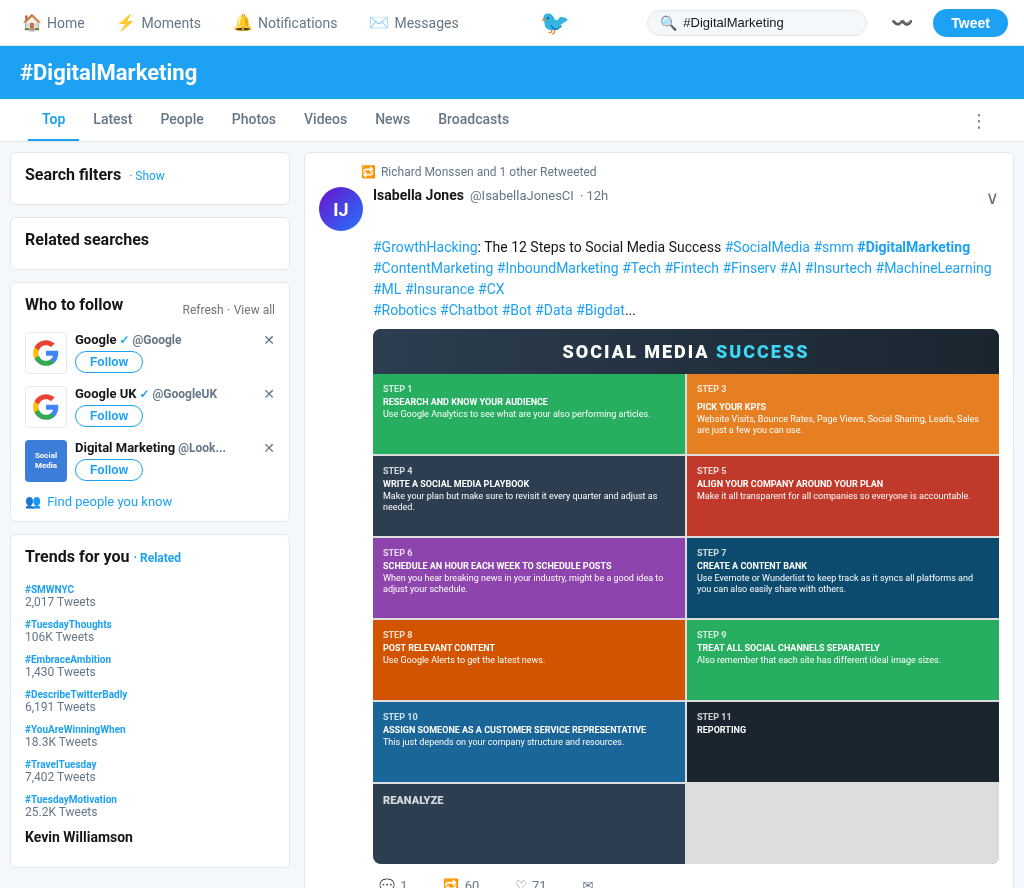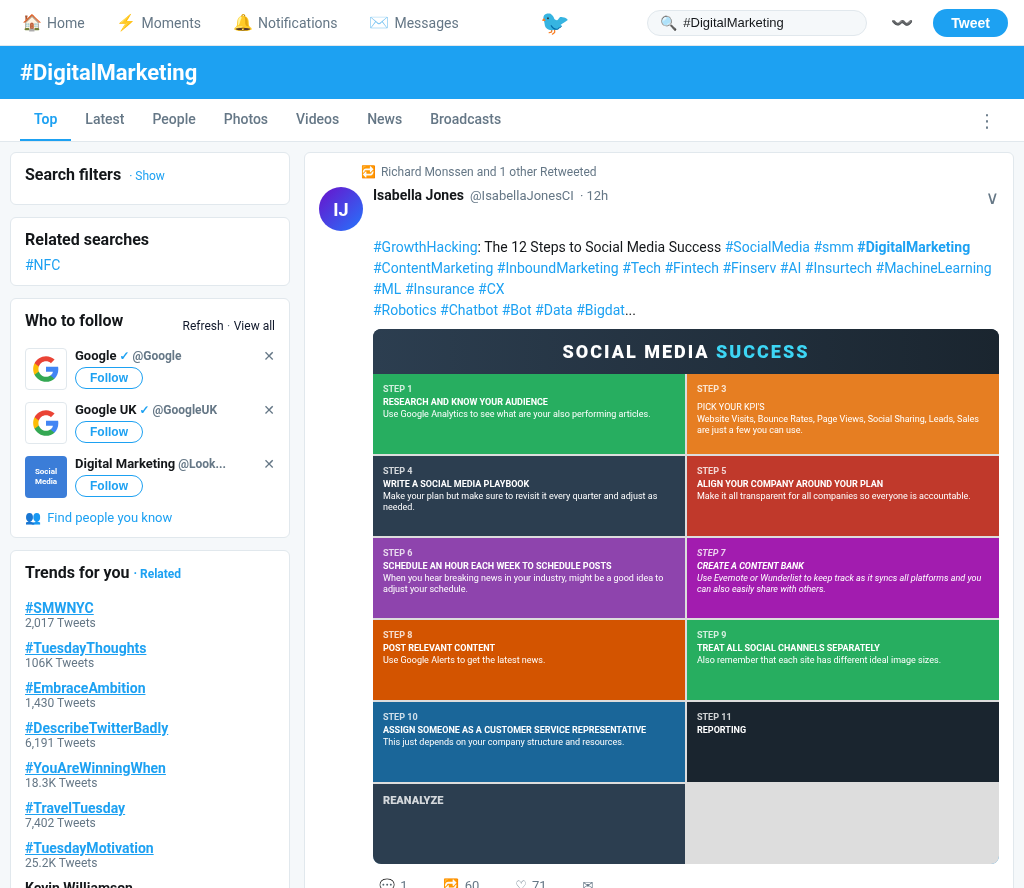"Top" .tabs-bar { padding: 0 20px -> 0 28px }
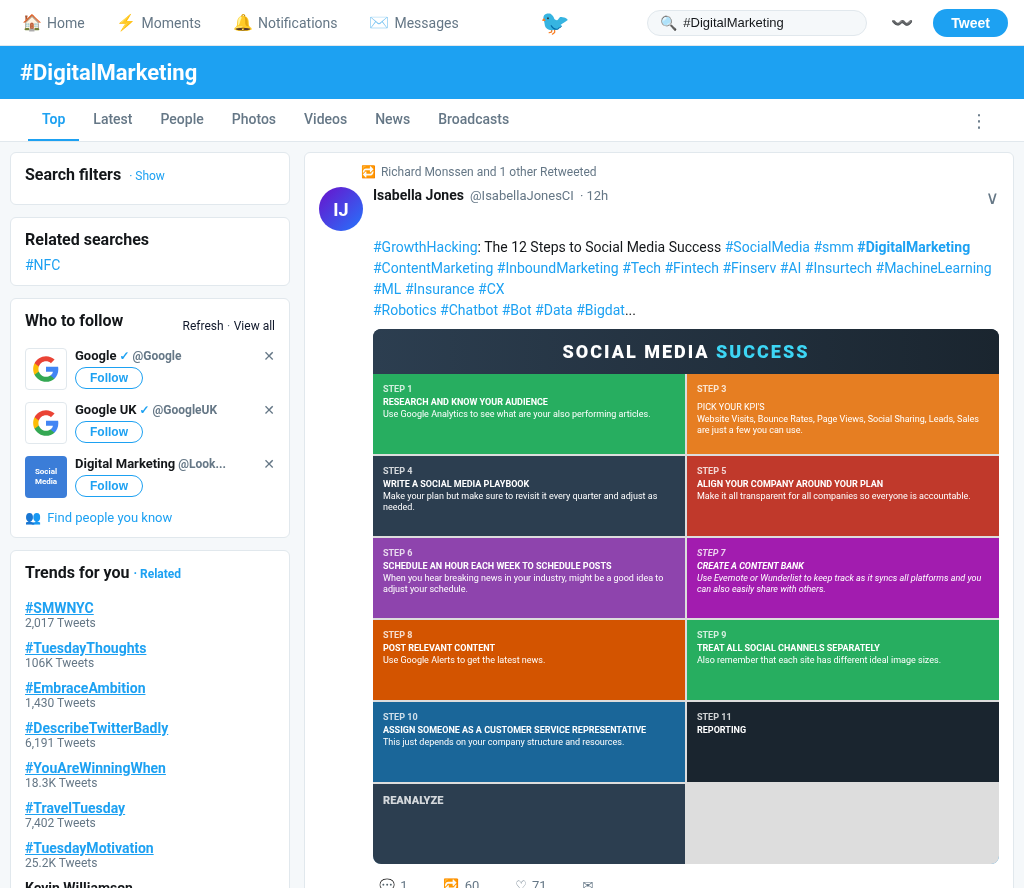"#NFC" div.related-item { html: <div>#NFC</div> -> none }
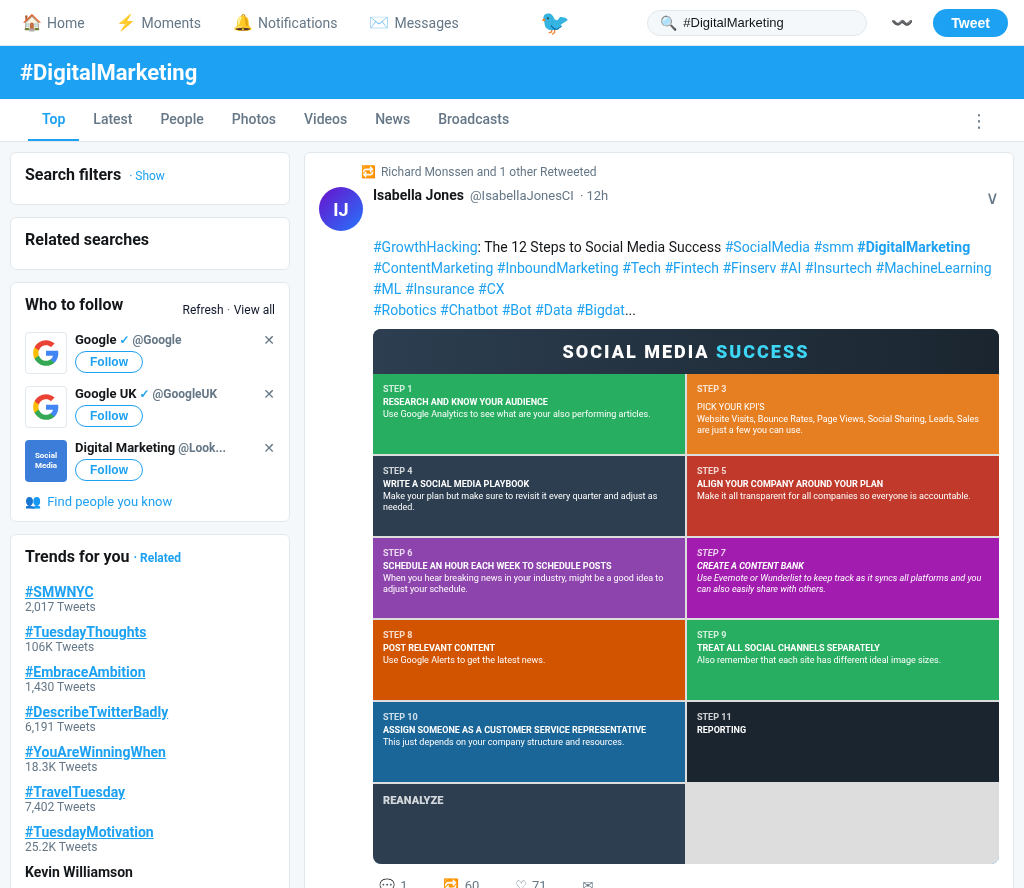"Refresh" .follow-links { color: #0f172a -> #737373 }
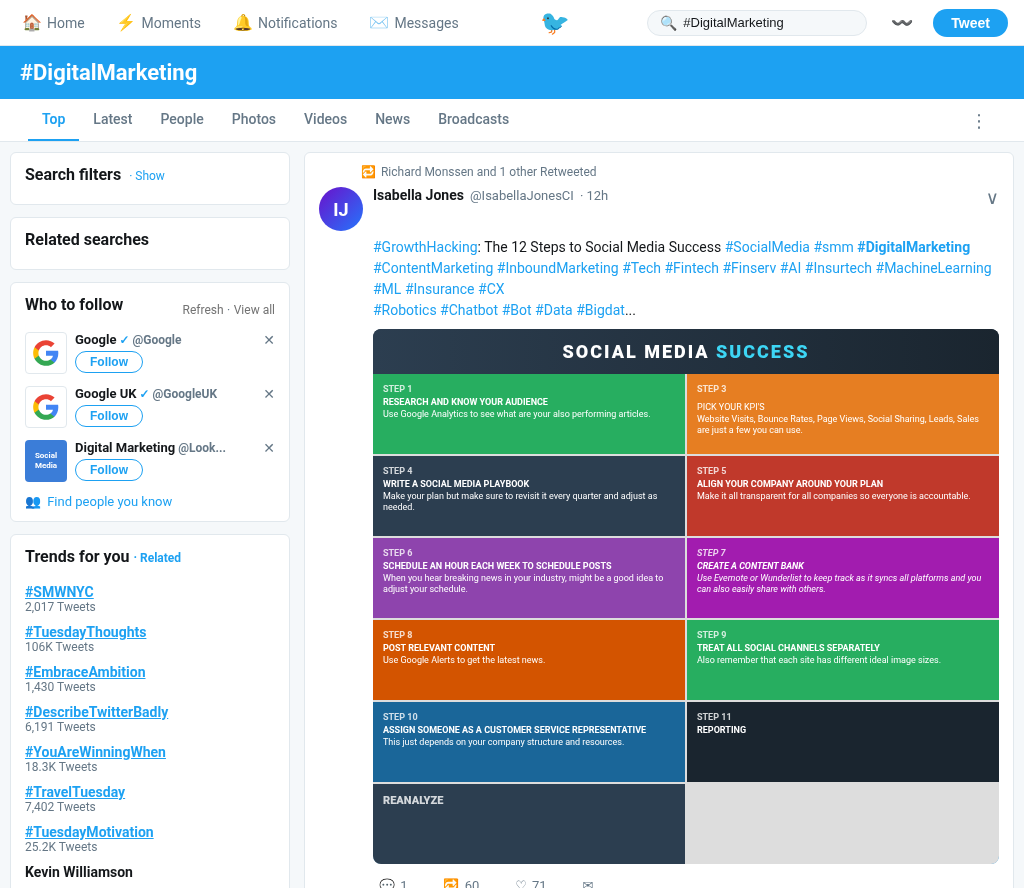"PICK YOUR KPI'S" div.step-desc { font-weight: normal -> bold }
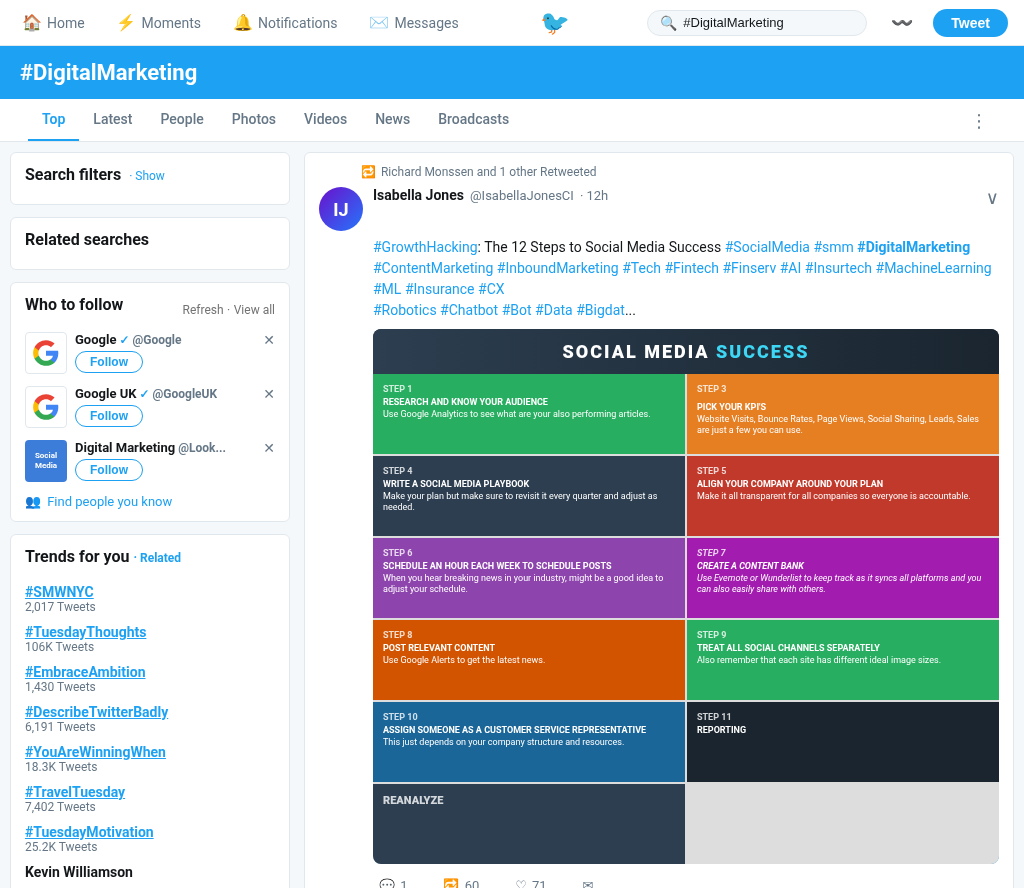"STEP 7" .step-7 { background: #a21caf -> #0c4a6e; font-style: italic -> none }
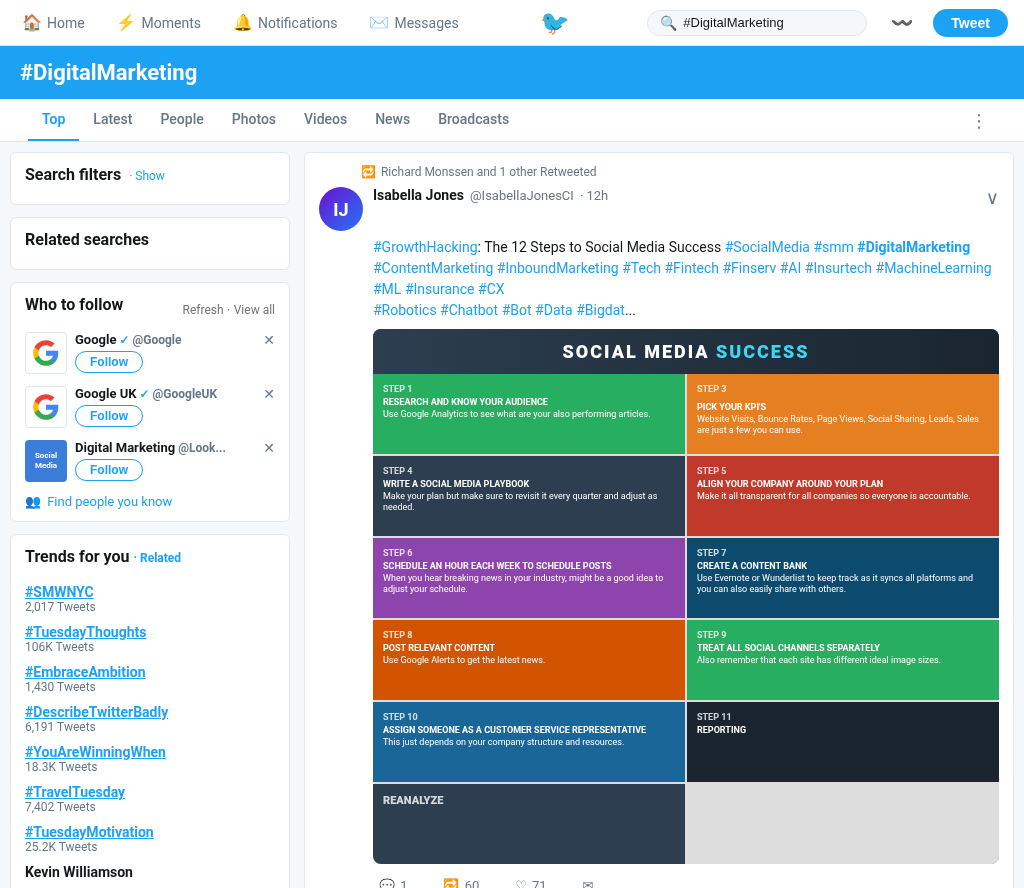"#SMWNYC" .trend-name { font-size: 14px -> 10px; text-decoration: underline -> none }
